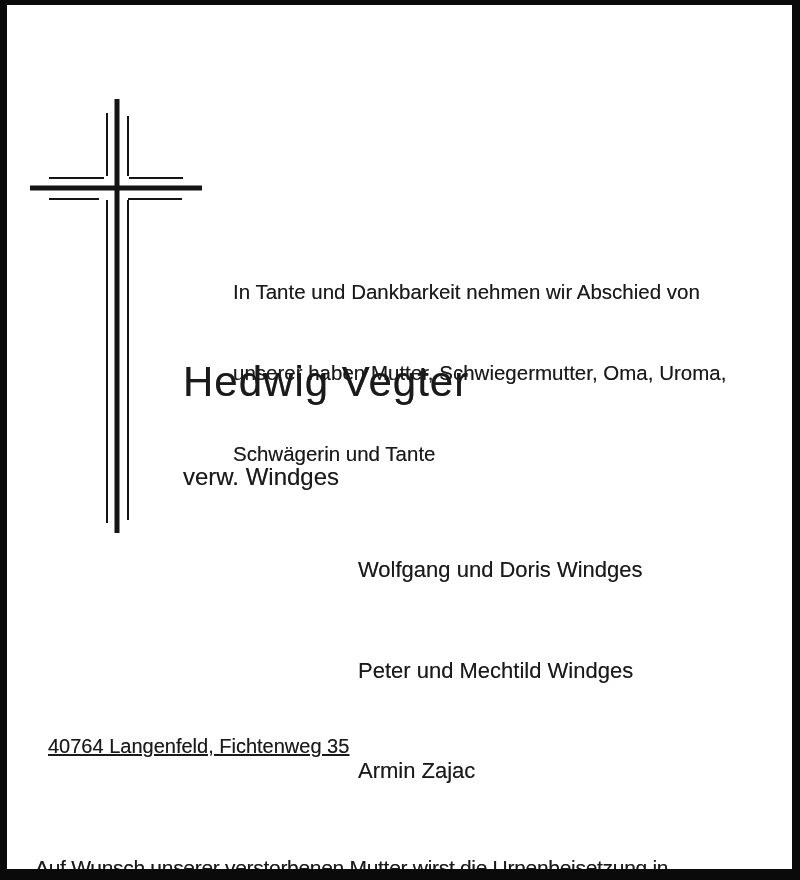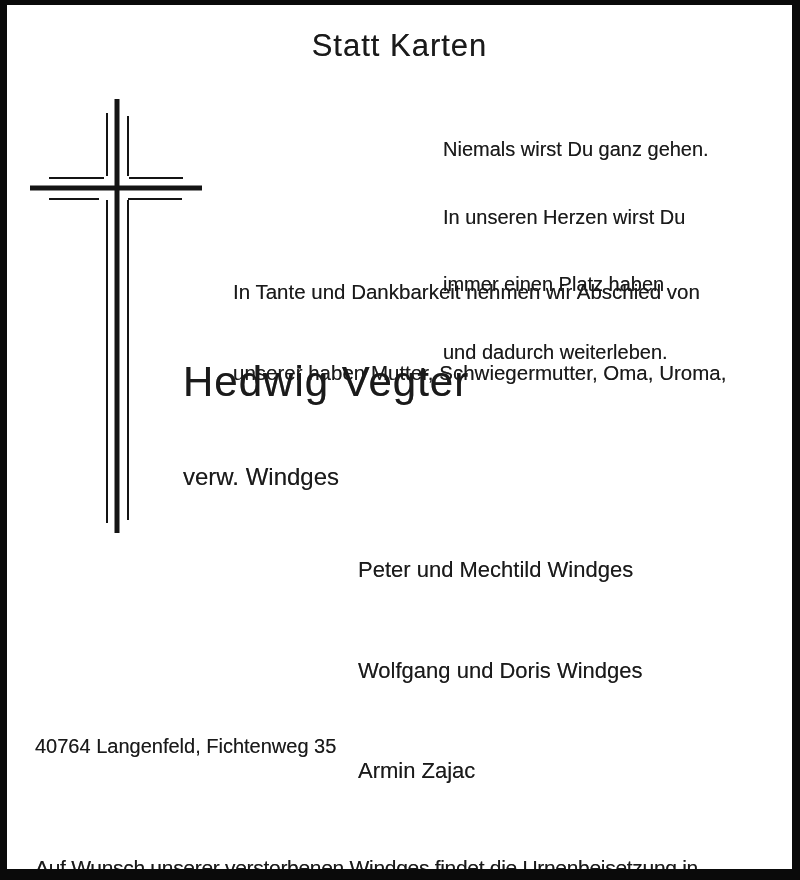"Statt Karten" div.txt { html: <div>Statt Karten</div> -> none }
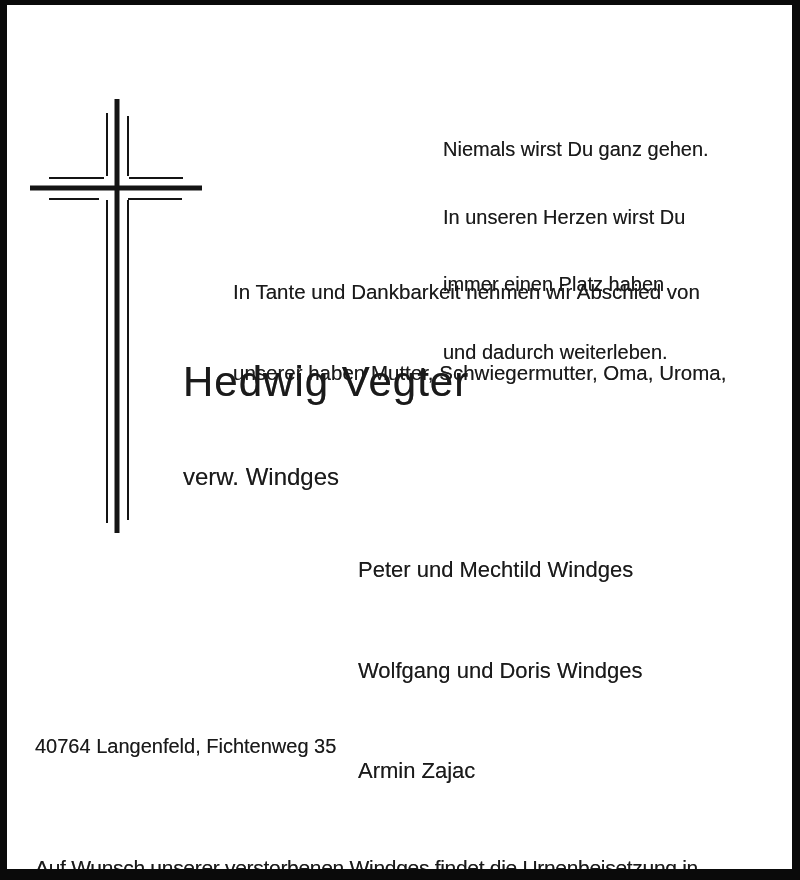"Niemals wirst Du ganz gehen." div.txt { html: <div> <div>Niemals wirst Du ganz gehen.</div> <div>In unseren Herzen wirst Du</div> <div>immer einen Platz haben</div> <div>und dadurch weiterleben.</div> </div> -> none }
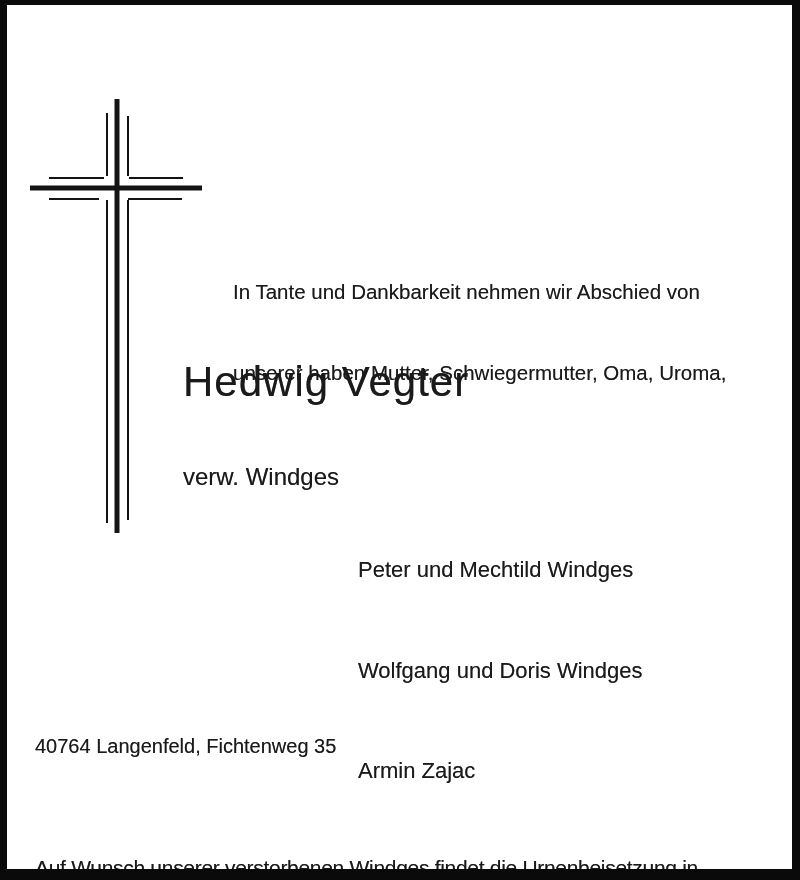"Schwägerin und Tante" div { html: none -> <div>Schwägerin und Tante</div> }
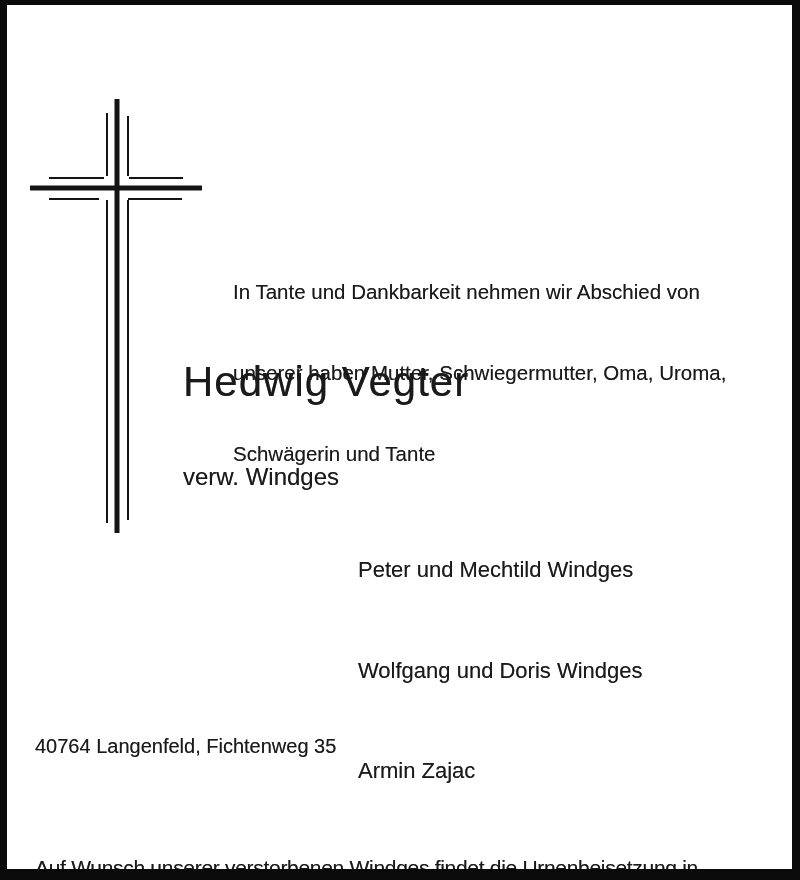"Peter und Mechtild Windges" div { order: before "Wolfgang und Doris Windges" -> after "Wolfgang und Doris Windges" }
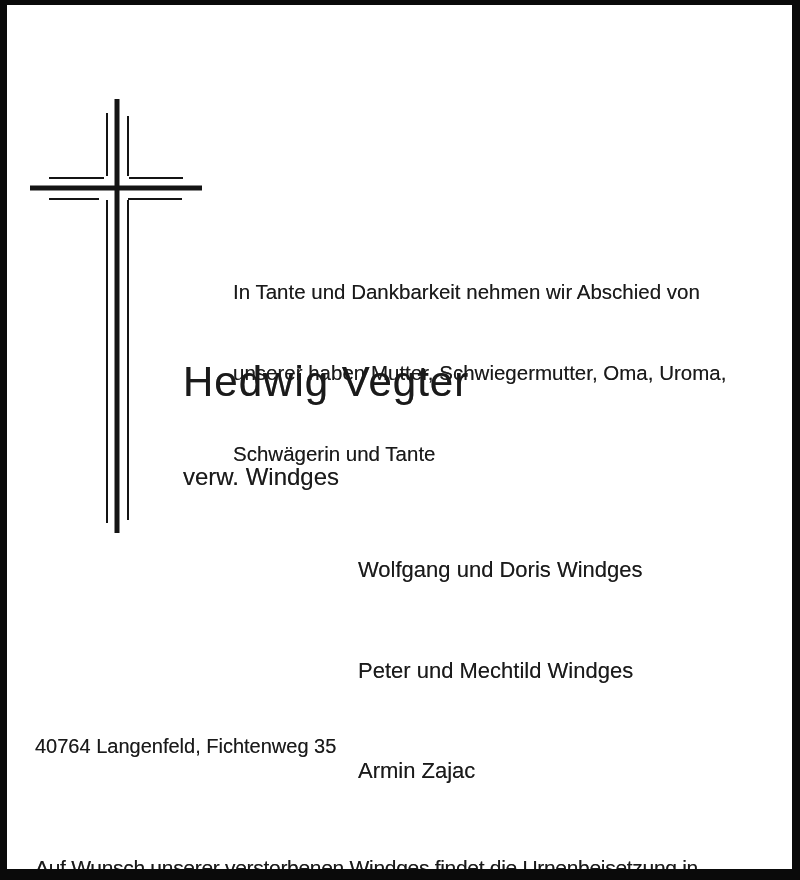"40764 Langenfeld, Fichtenweg 35" .address { left: 28px -> 41px; text-decoration: none -> underline }
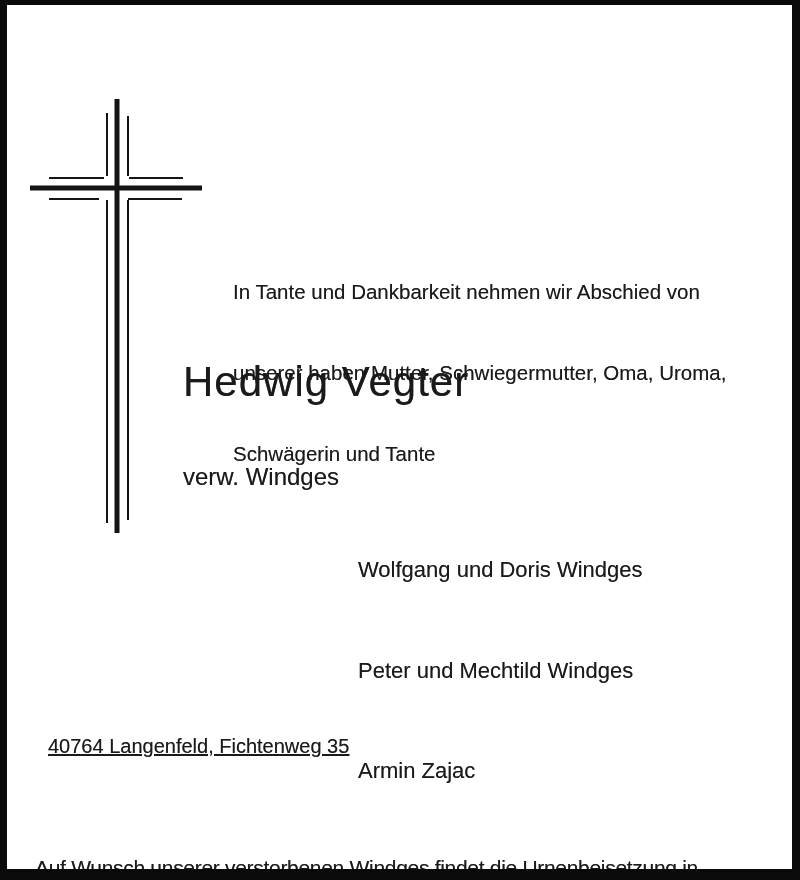"Auf Wunsch unserer verstorbenen Windges" div { text: Windges findet -> Mutter wirst }
